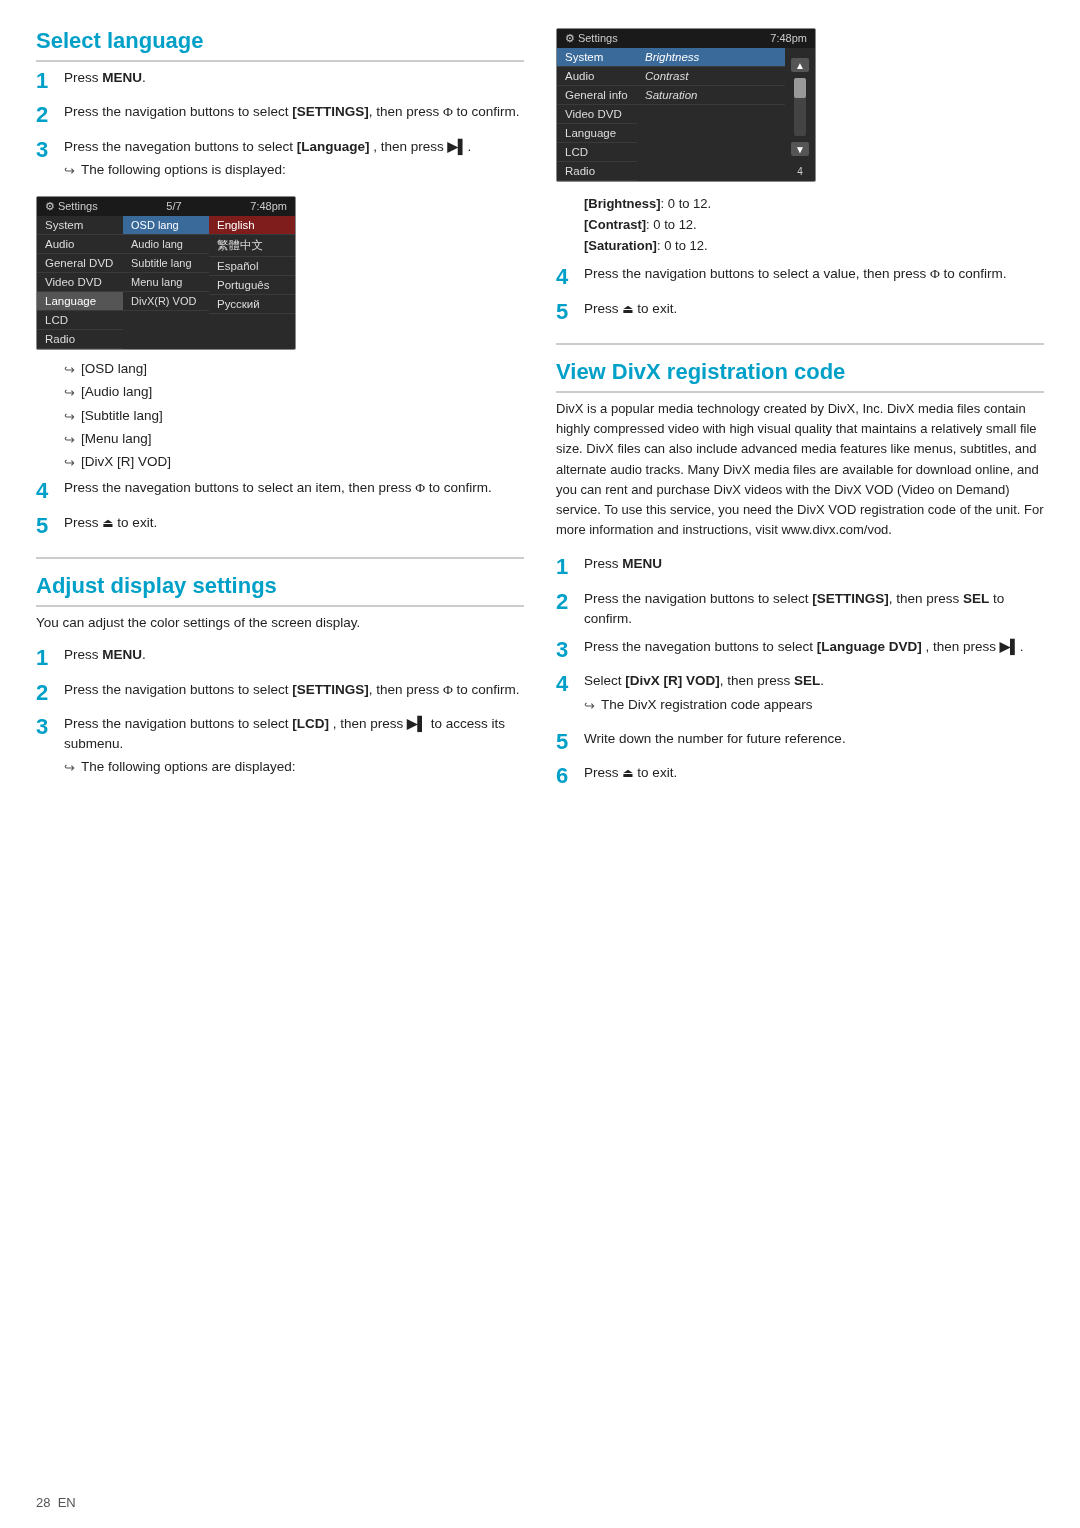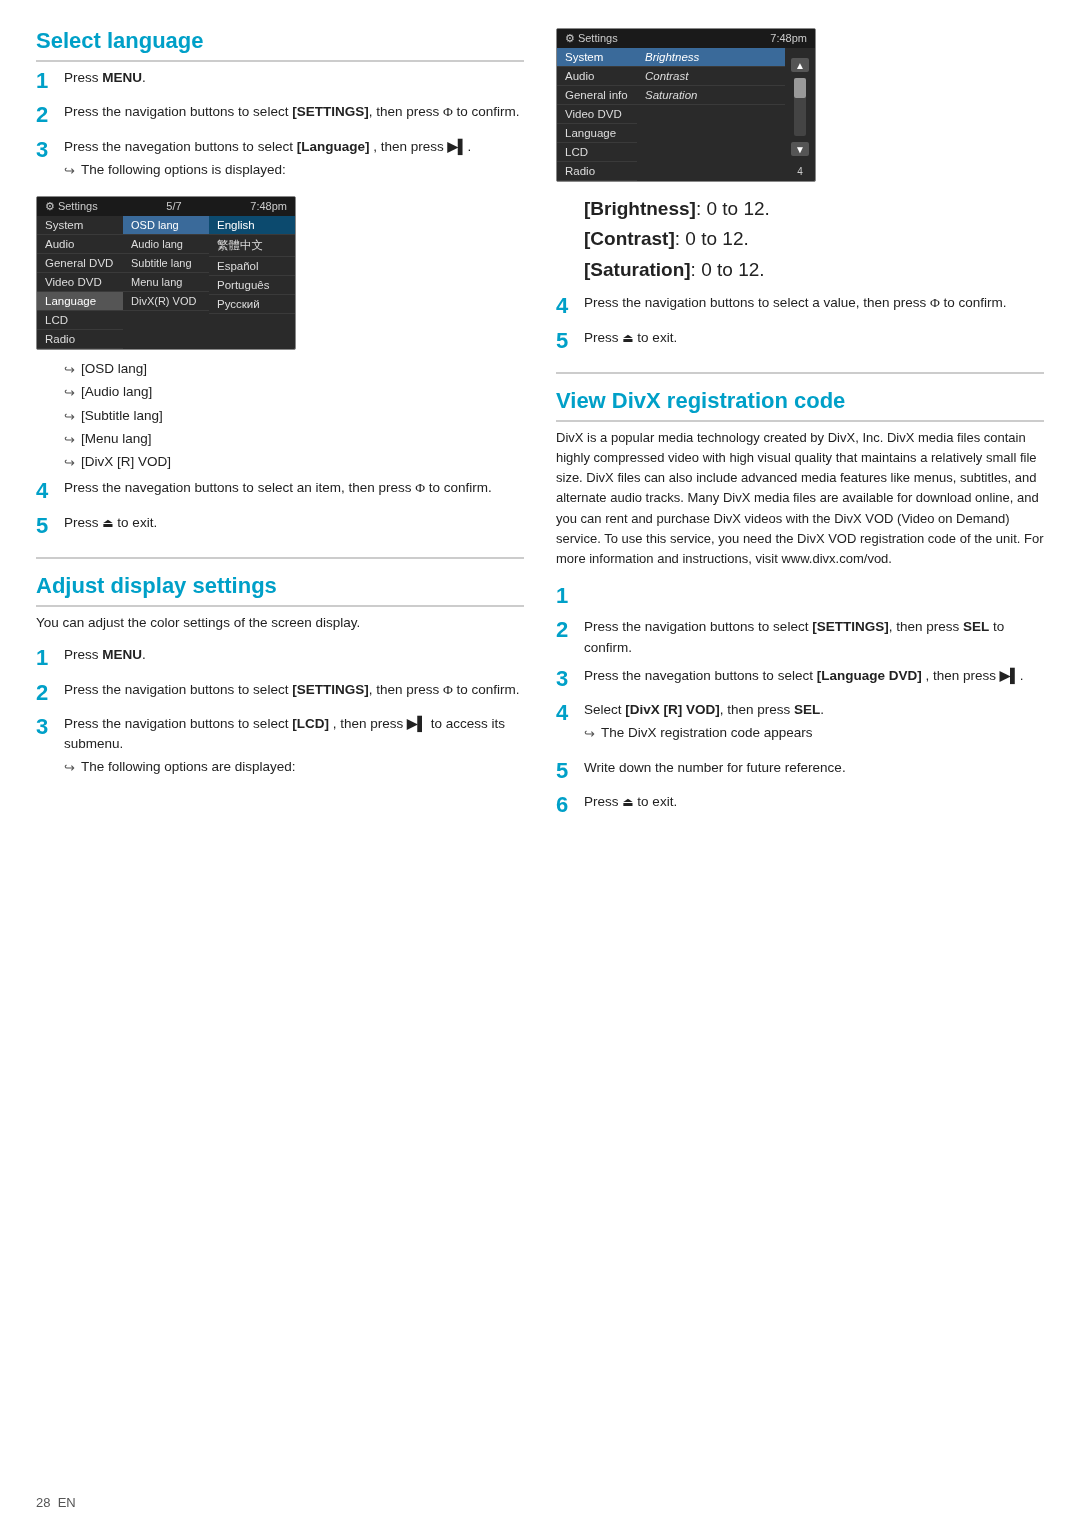"[Brightness]: 0 to 12." .value-desc { font-size: 19px -> 13px }
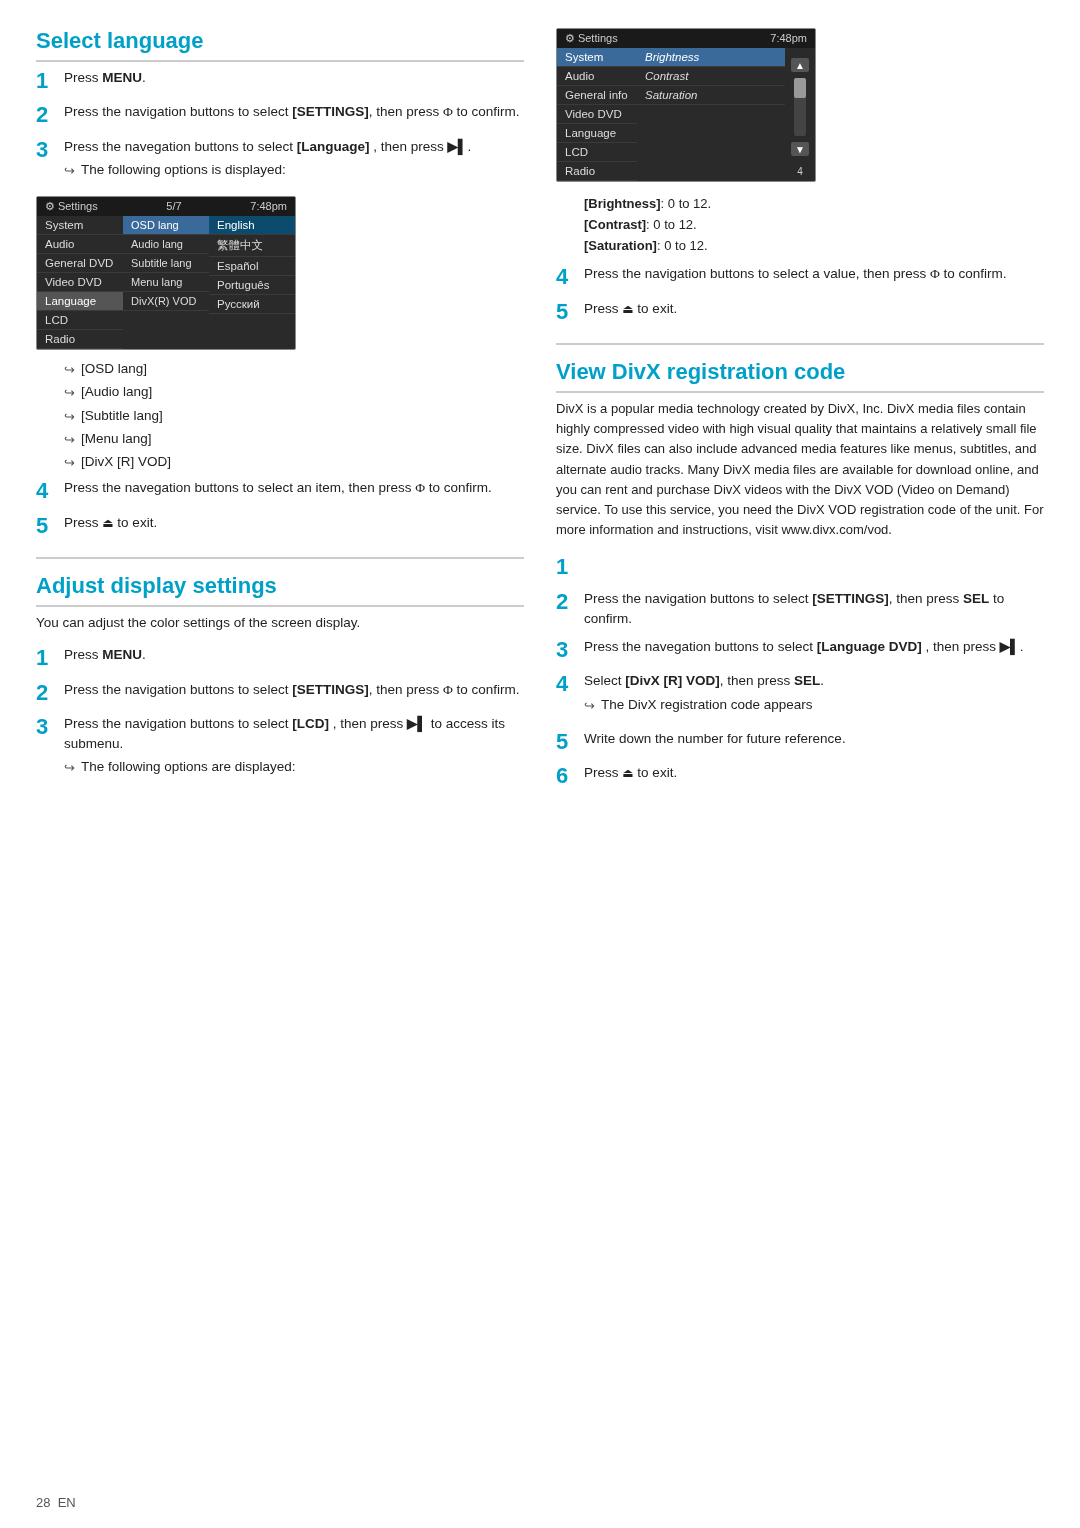"English" .menu-col-3-item.selected { background: #0c4a6e -> #7f1d1d }
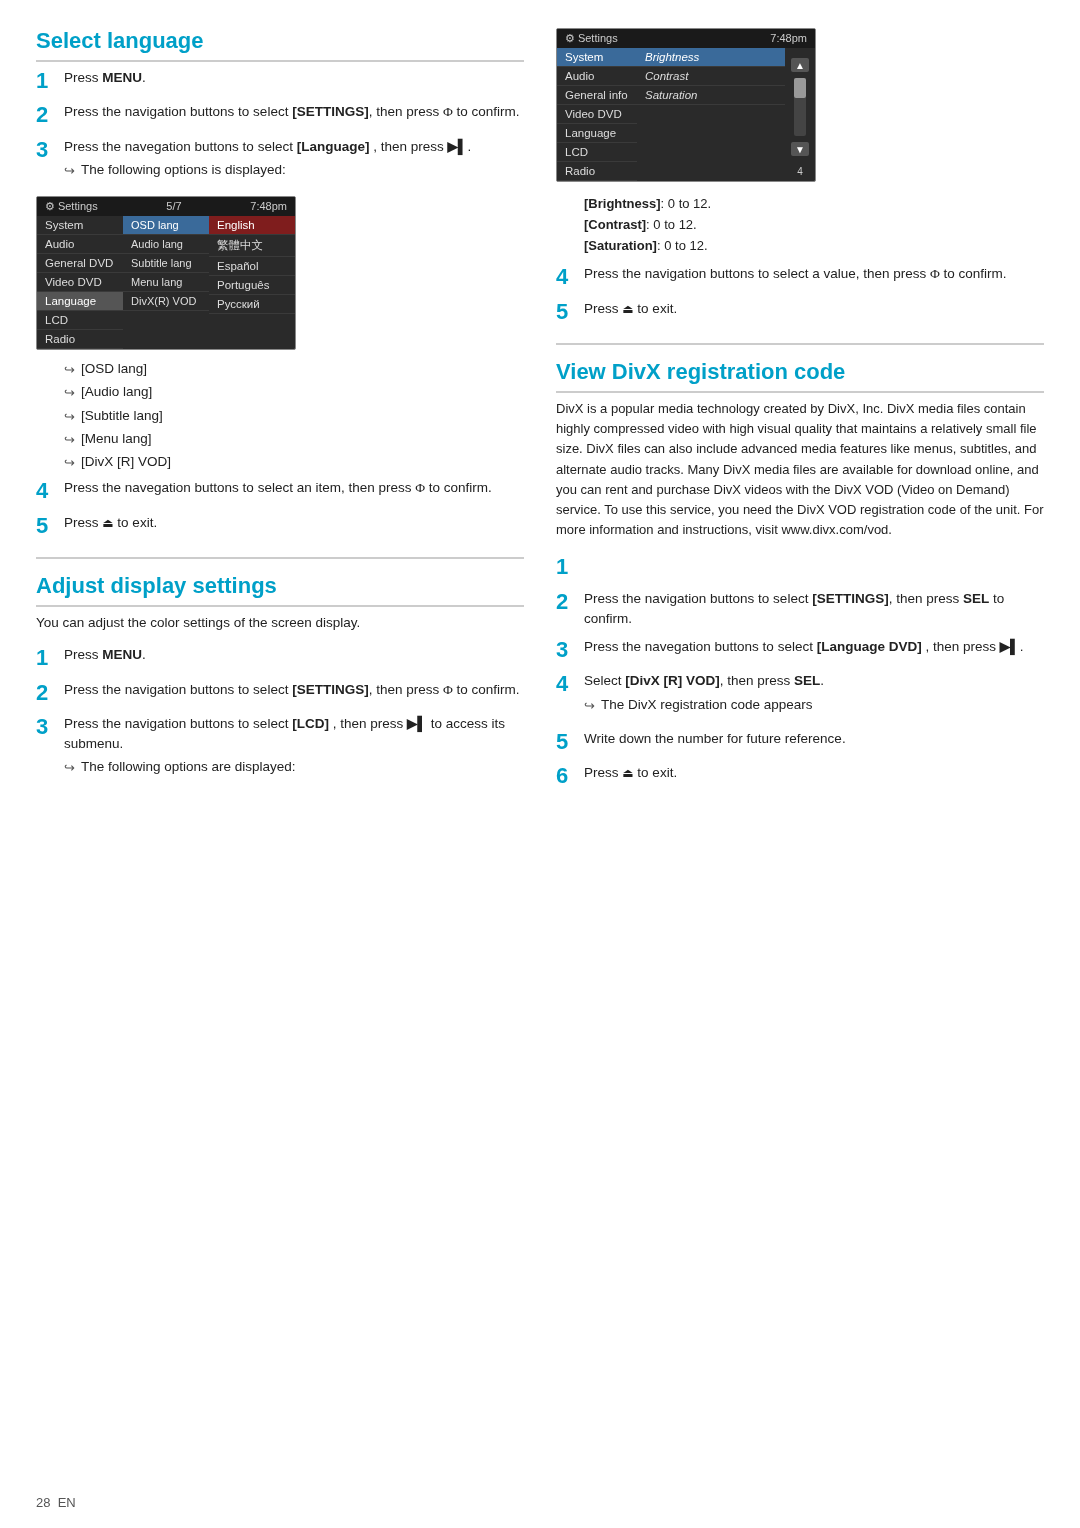"Press MENU" span.step-text { html: none -> <span>Press <b>MENU</b></span> }
